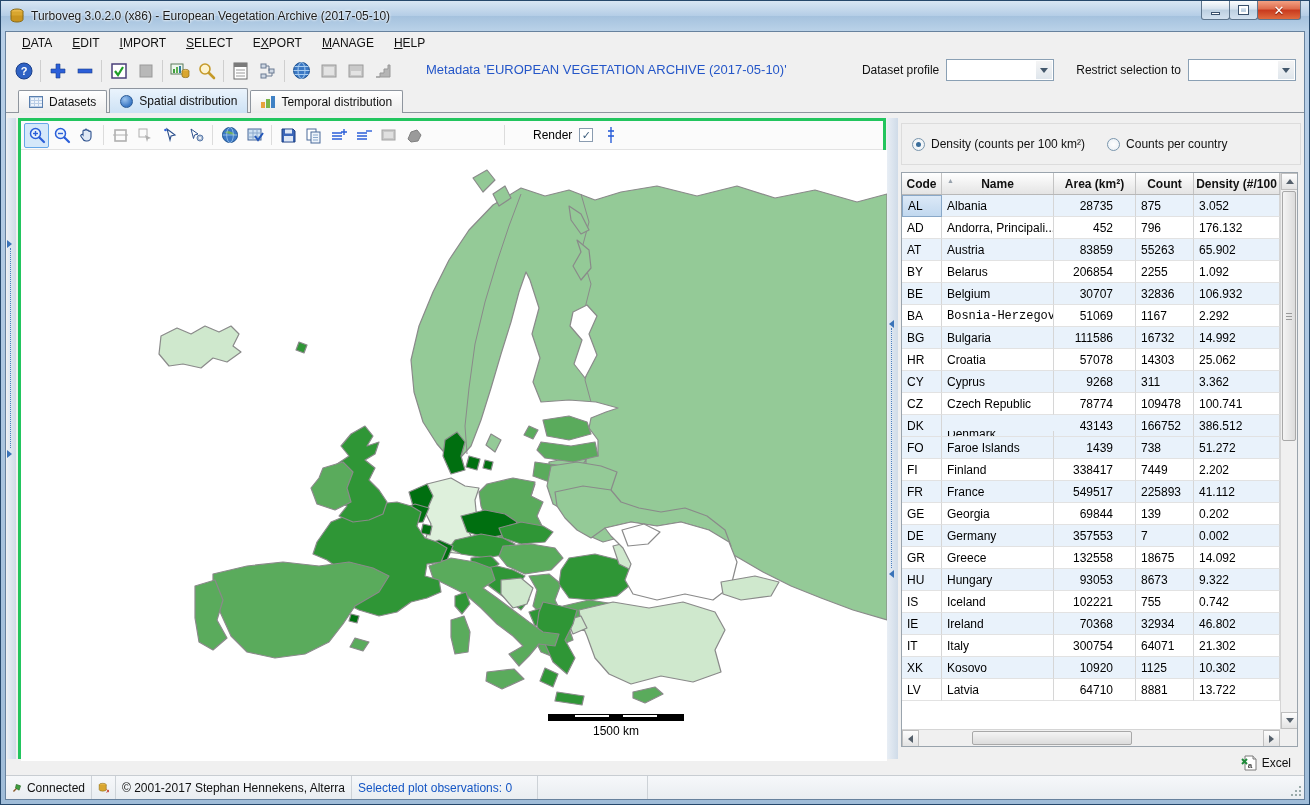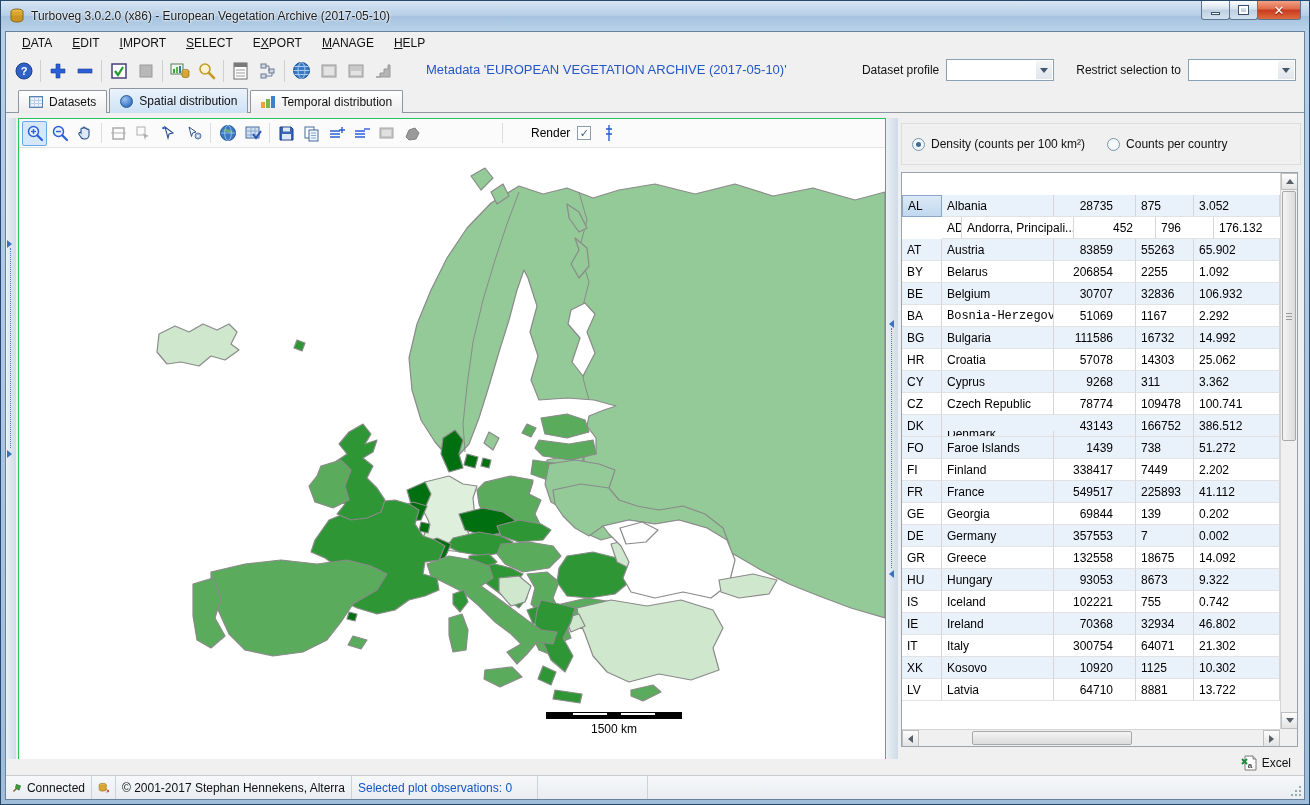"Render" .map-panel { border: 1px solid #22c55e -> 3px solid #22c55e }
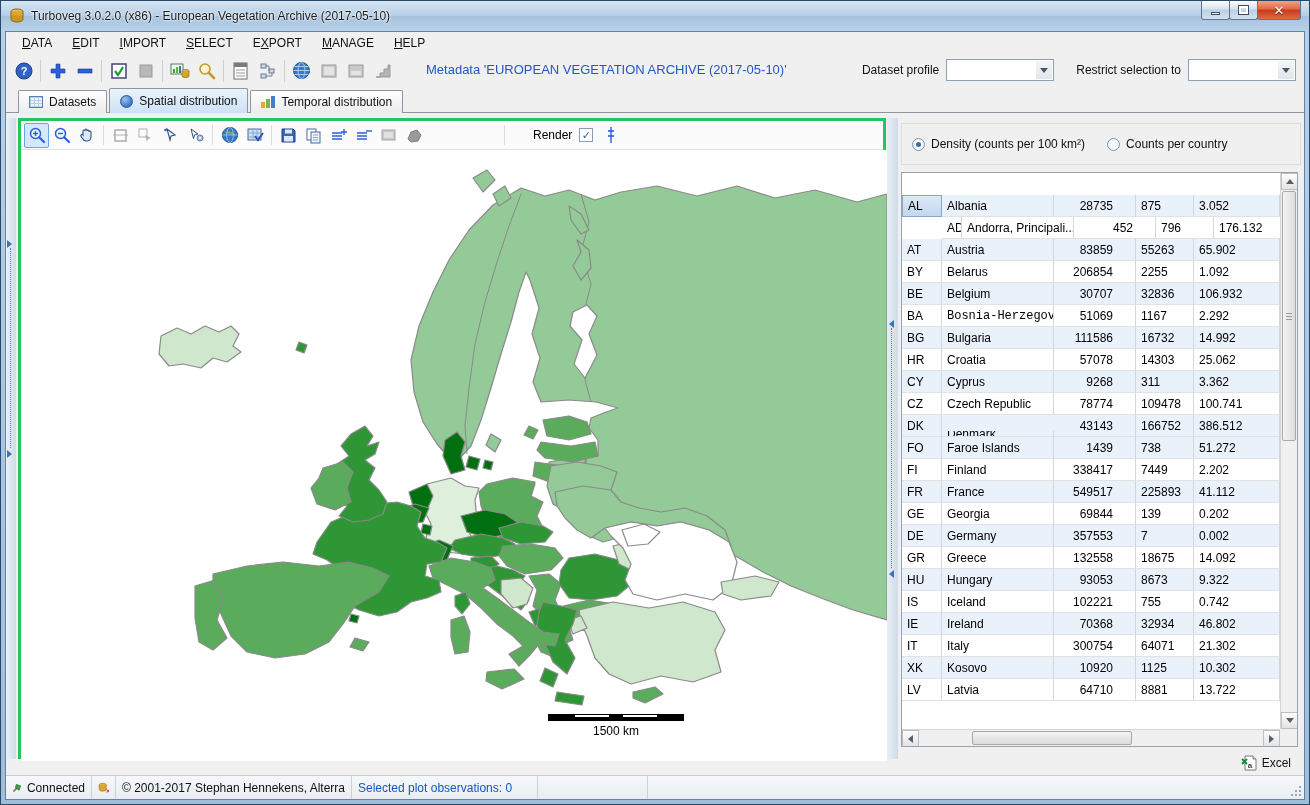"Code" div.thead { html: none -> <div> <div> <span>Code</span> </div> <div> <span>▲</span> <span>Name</span> </div> <div> <span>Area (km²)</span> </div> <div> <span>Count</span> </div> <div> <span>Density (#/100</span> </div> </div> }
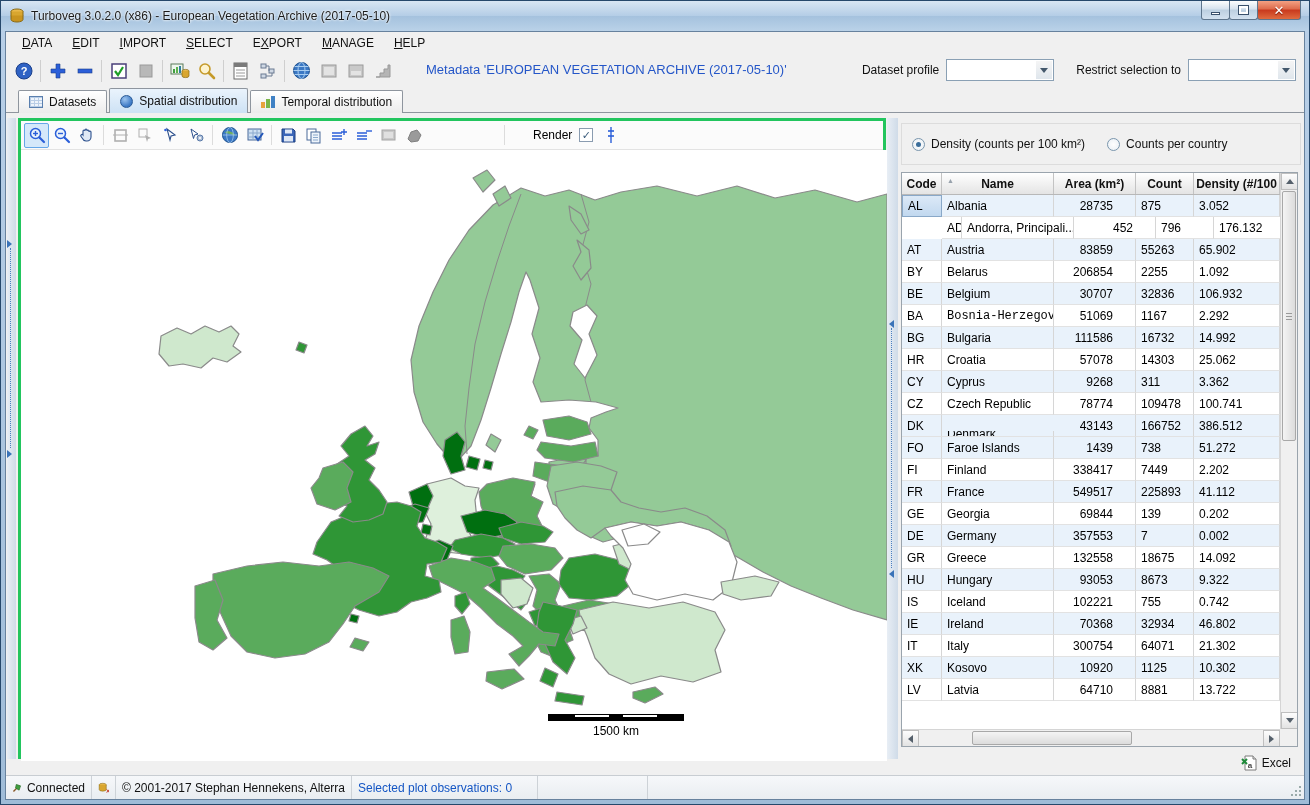"AD" div.td { margin-left: 40px -> none; width: 20px -> 40px }
